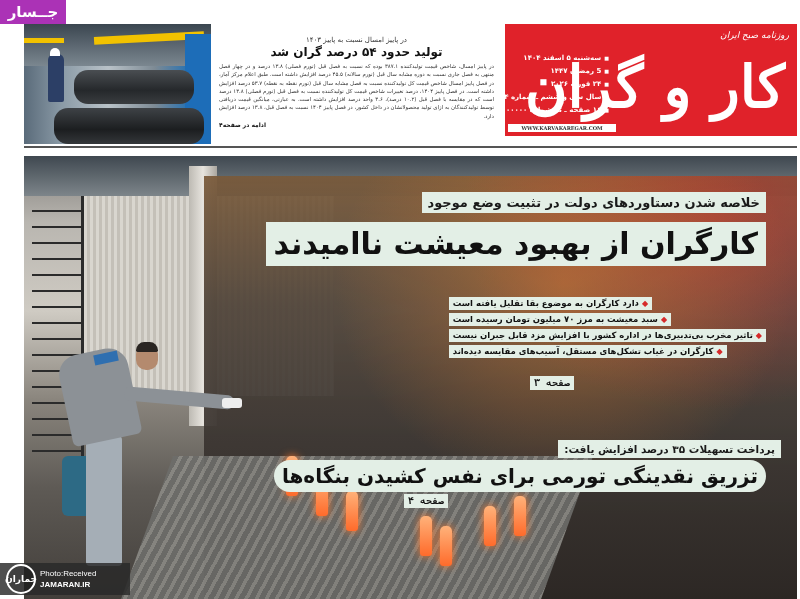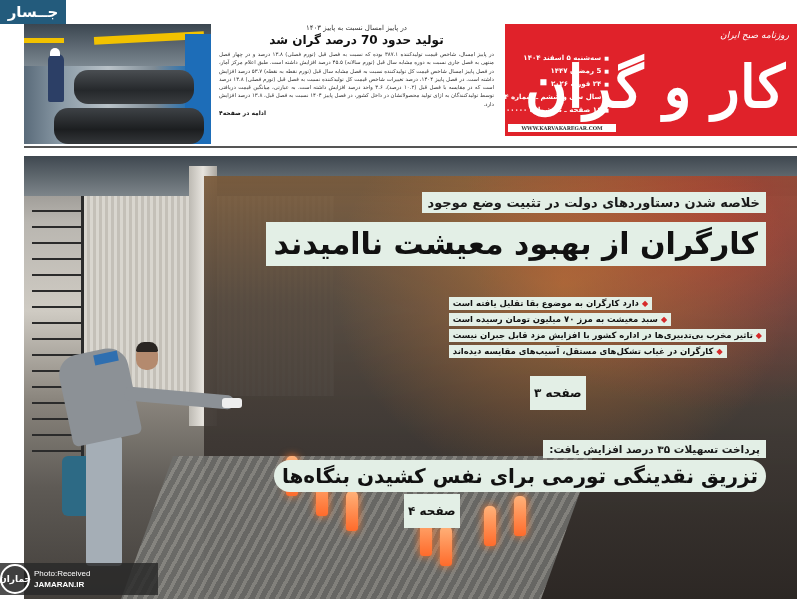"جــسار" .watermark { background: #0c4a6e -> #a21caf }
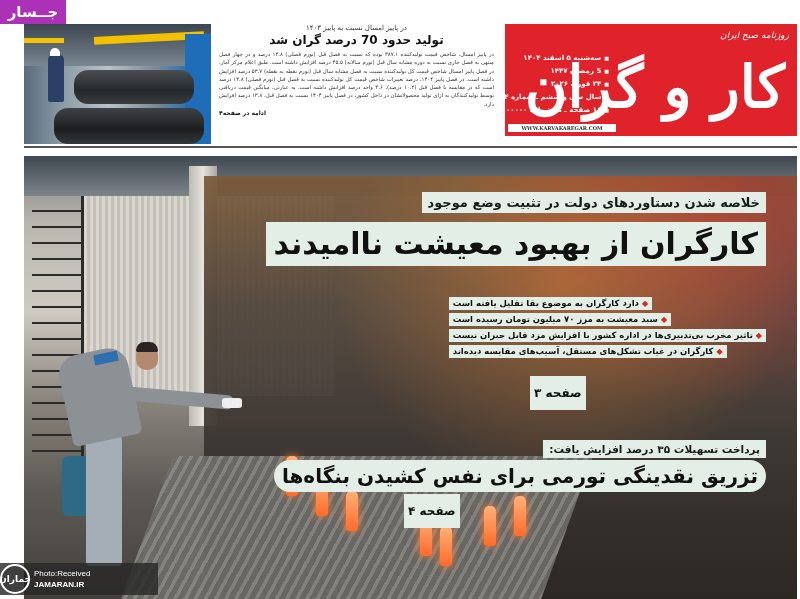"در پاییز امسال نسبت به" .kicker-small { margin-top: 0 -> 12px }
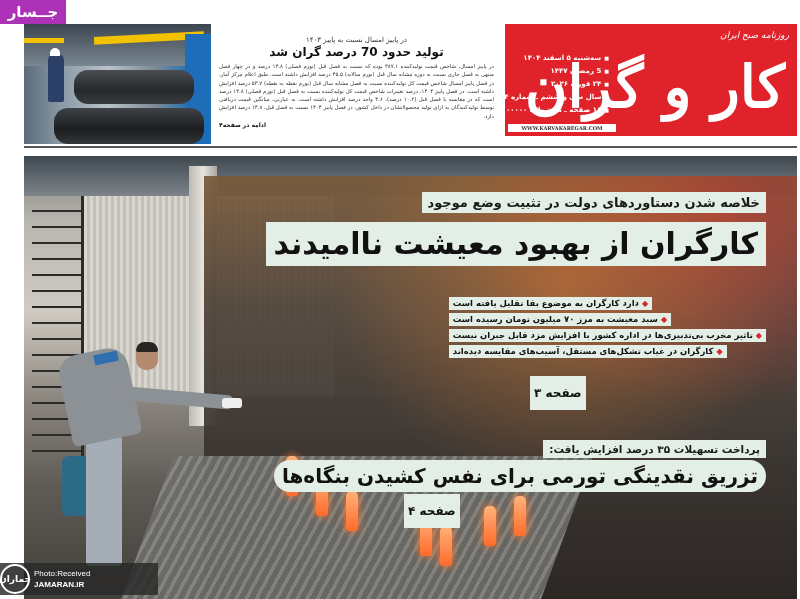"تولید حدود 70 درصد گران" div.article-title { text: 70 -> ۵۴ }
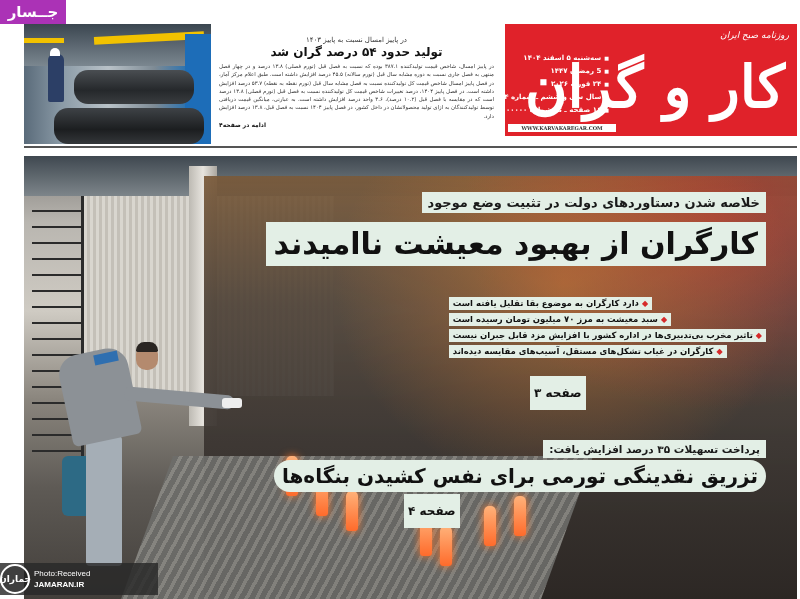"صفحه ۳" .page-ref { font-family: none -> Liberation Mono, monospace; font-size: 12px -> 10px; padding: 10px 4px -> 1px 4px }
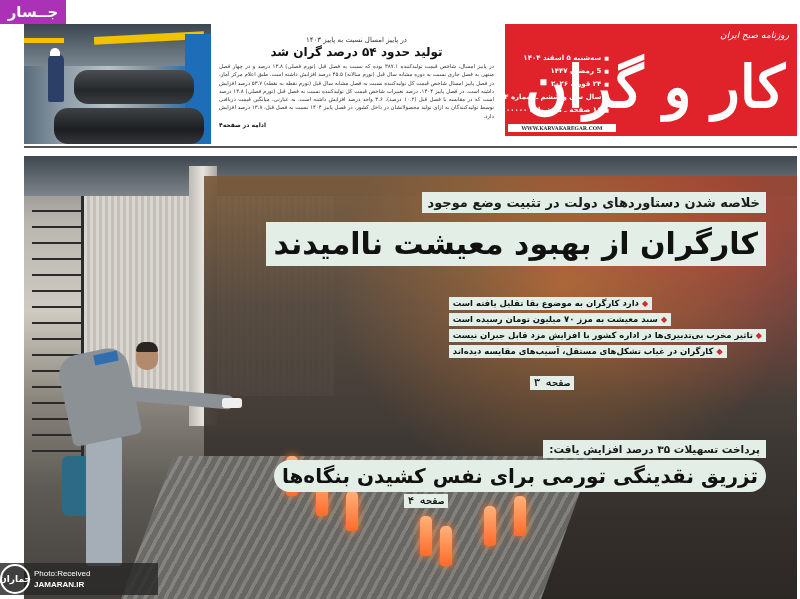"پرداخت تسهیلات ۳۵ درصد افزایش" .kicker2 { right: 34px -> 19px }
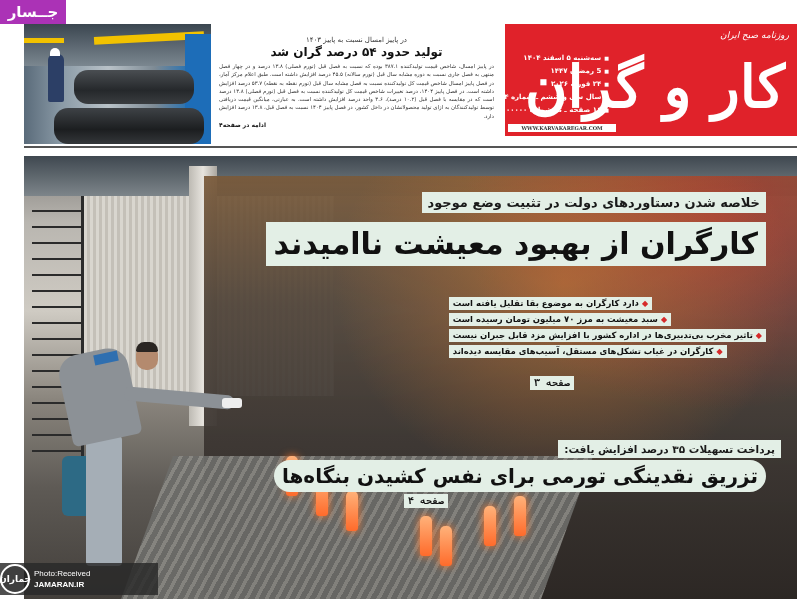"جماران" .credit { padding-left: none -> 6px; width: 158px -> 130px }
